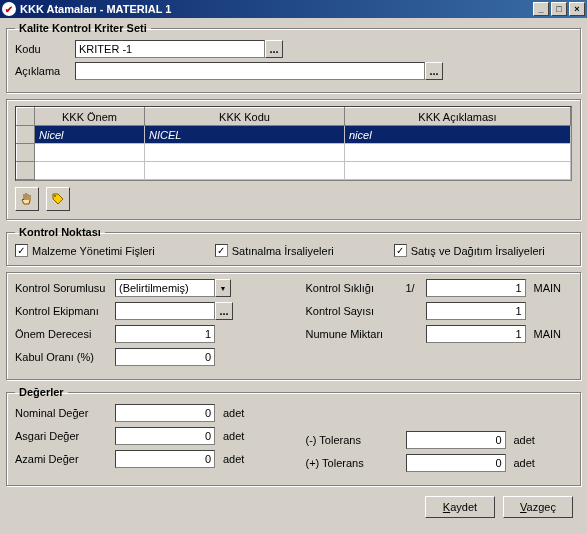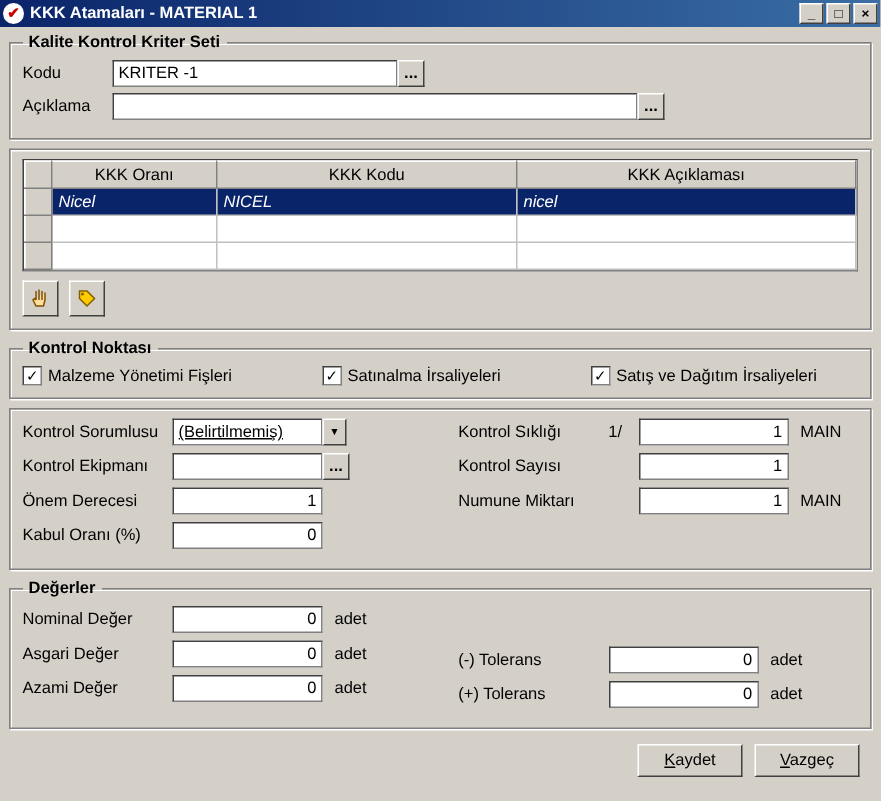"KKK Oranı" th { text: Oranı -> Önem }
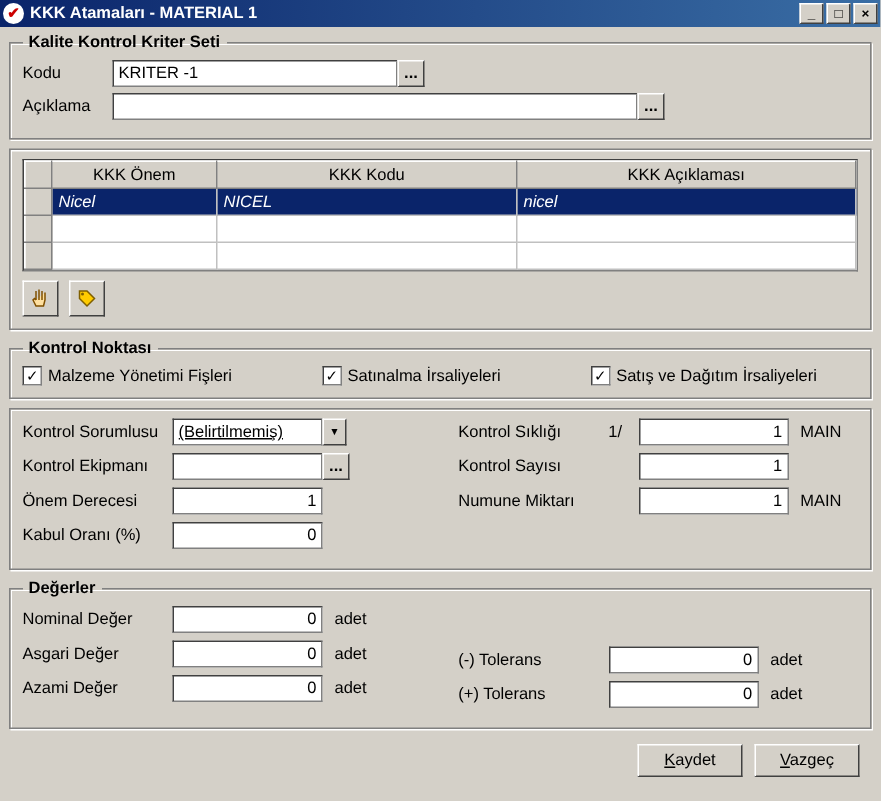"(Belirtilmemiş)" .combo input { text-decoration: underline -> none }
